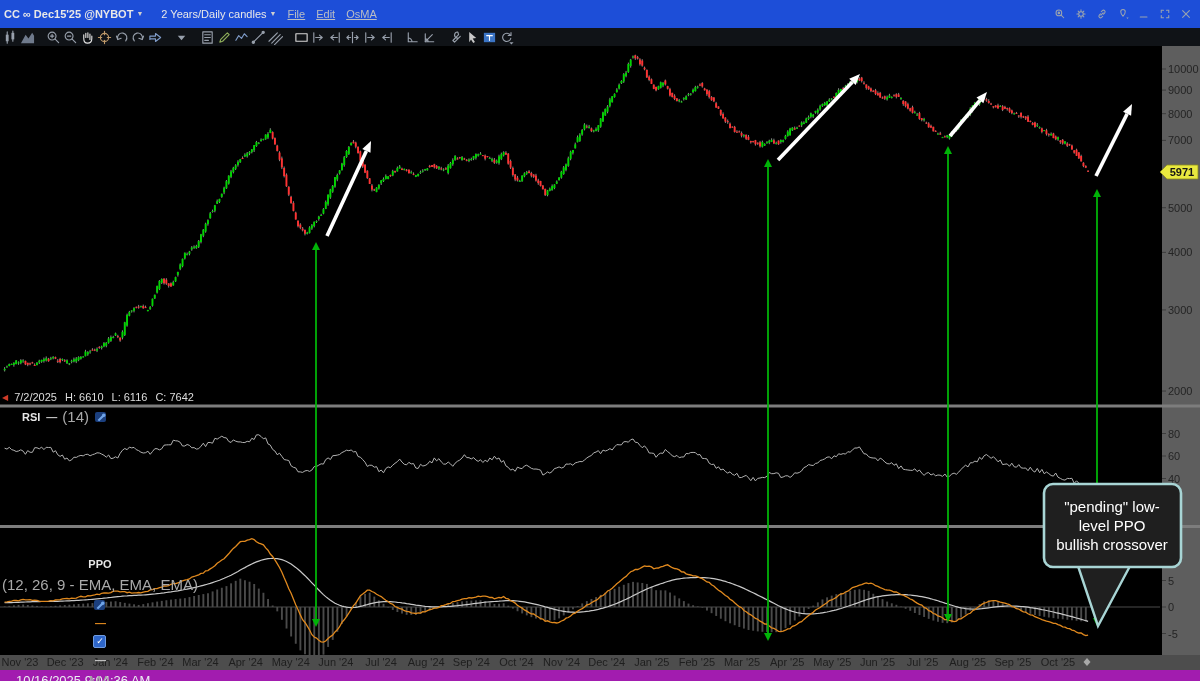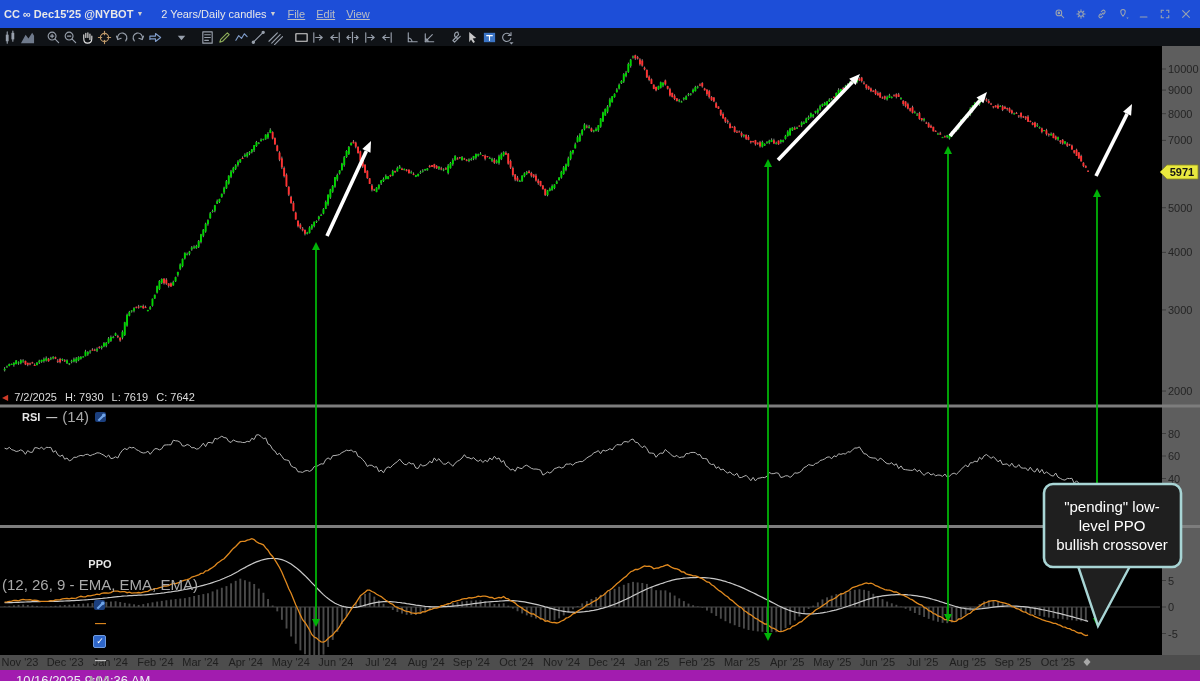"View" span.menu { text: View -> OsMA }
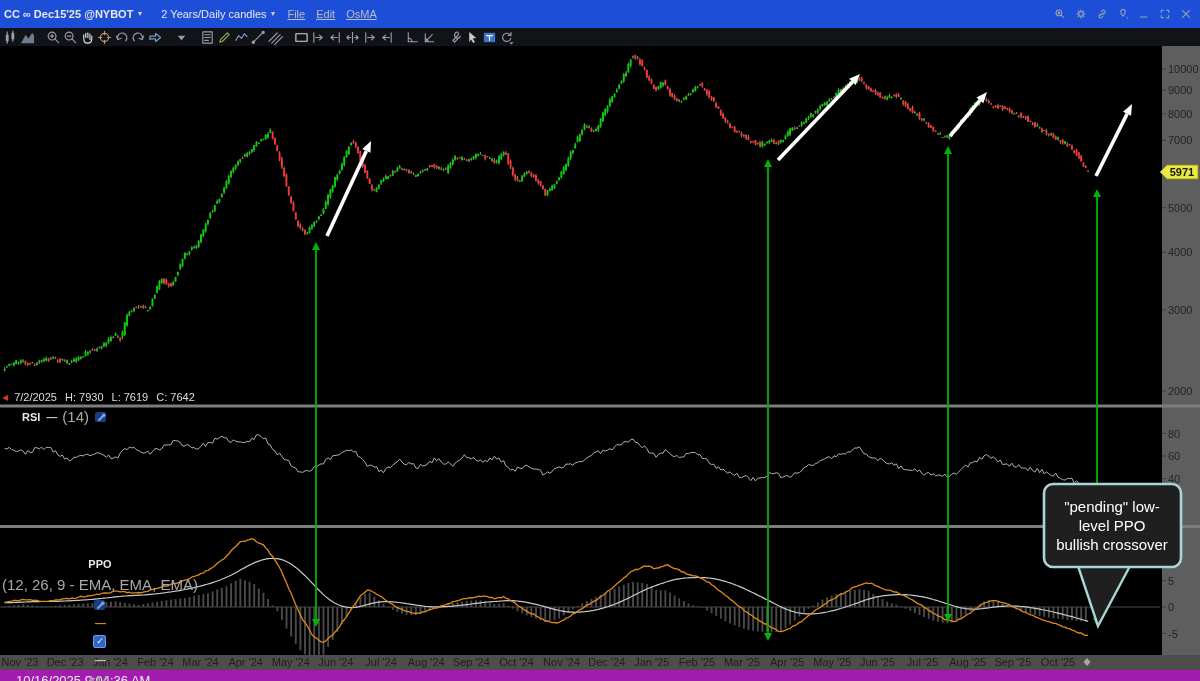"H: 7930" span { text: 7930 -> 6610 }
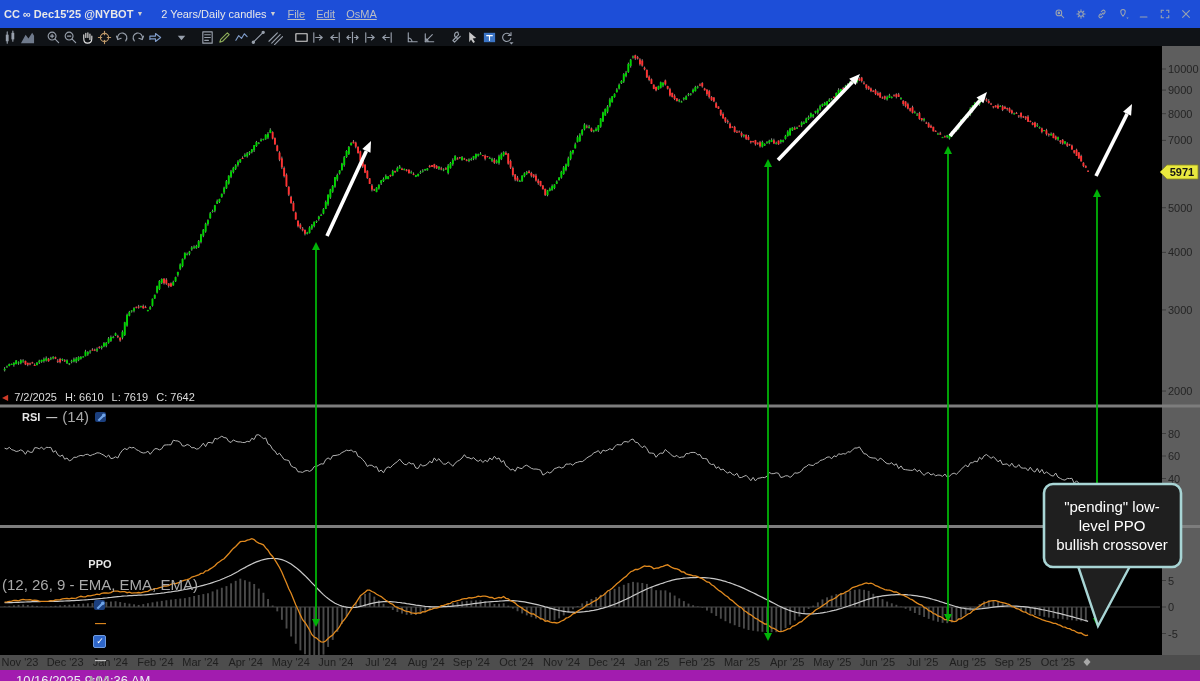"L: 7619" span { text: 7619 -> 6116 }
